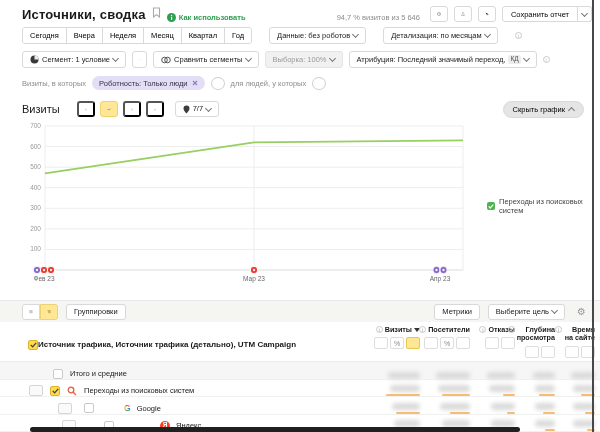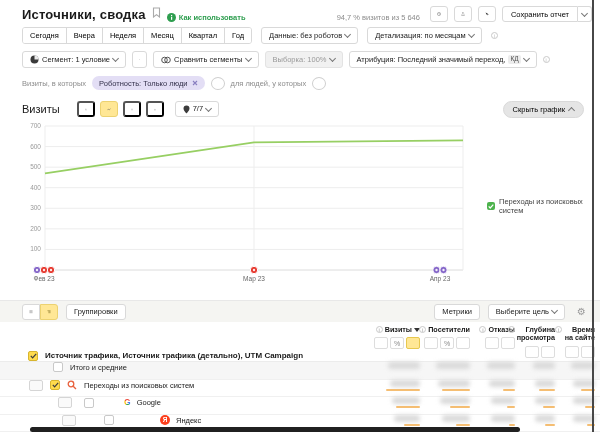"Сегодня" .row2 { gap: 9px -> 17px }
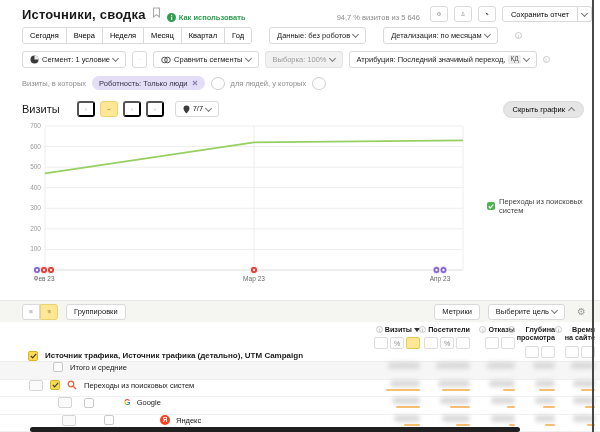"Источник трафика, Источник трафика" .group-title { align-items: flex-end -> center; gap: 7px -> none }
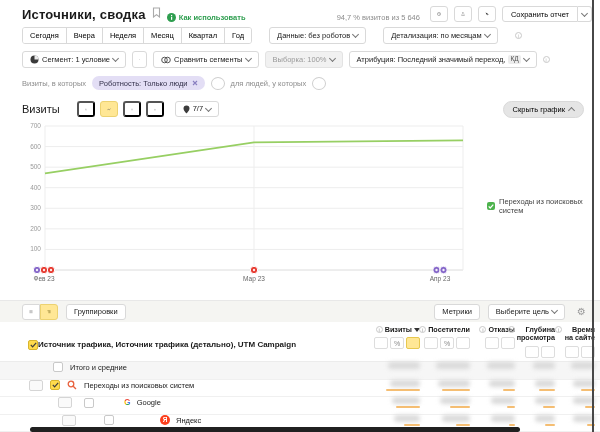"Итого и средние" .trow { align-items: flex-start -> flex-end }
